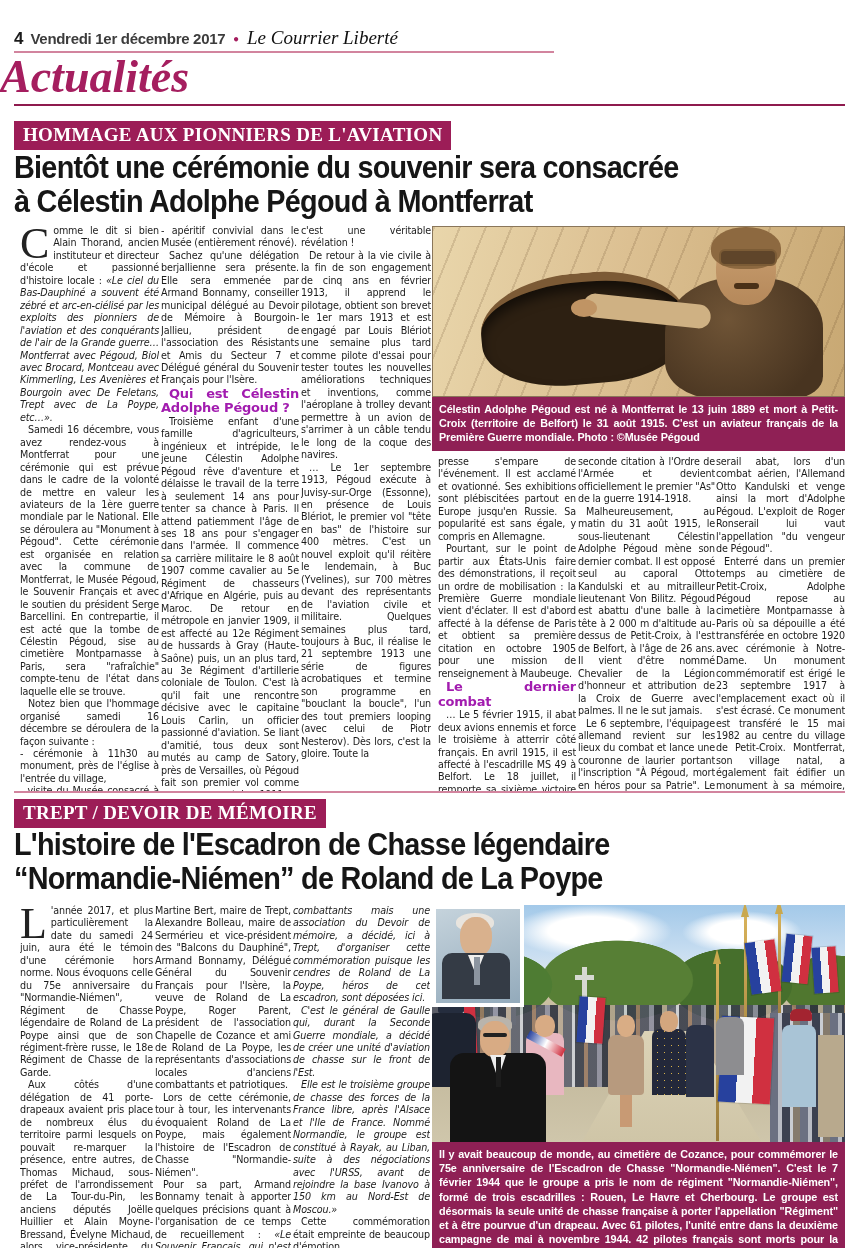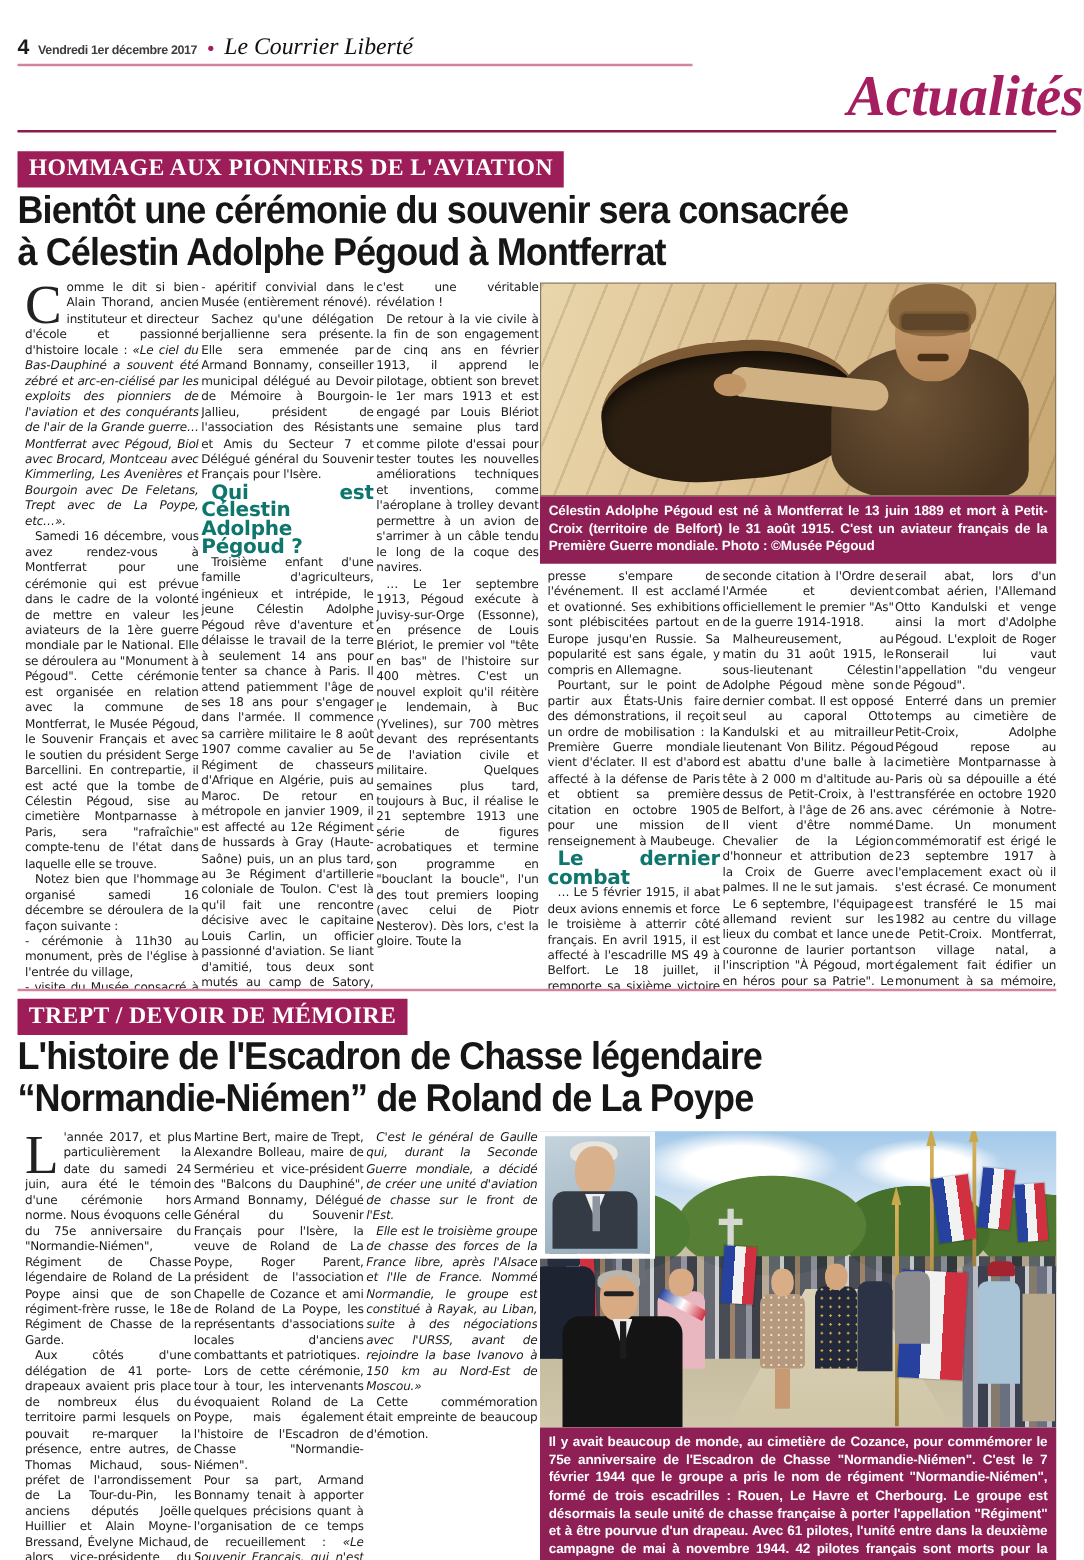"Vendredi 1er décembre 2017" .issue-date { font-size: 10px -> 15px }
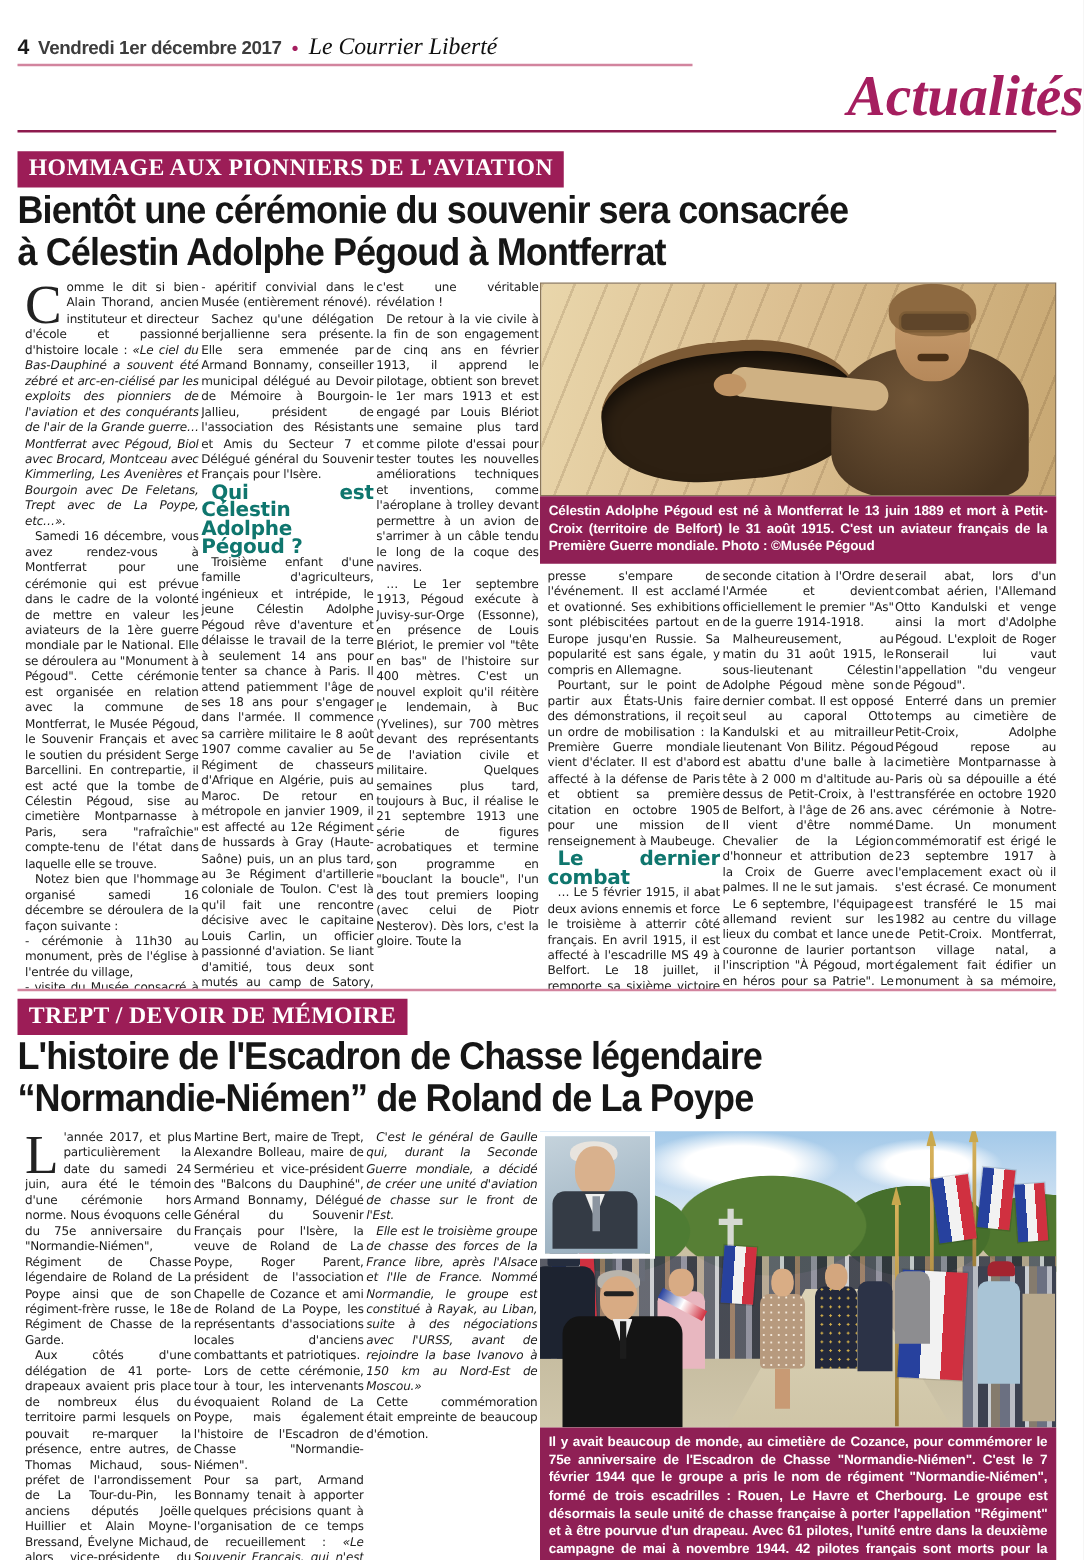"Actualités" .section-title { text-align: right -> left }
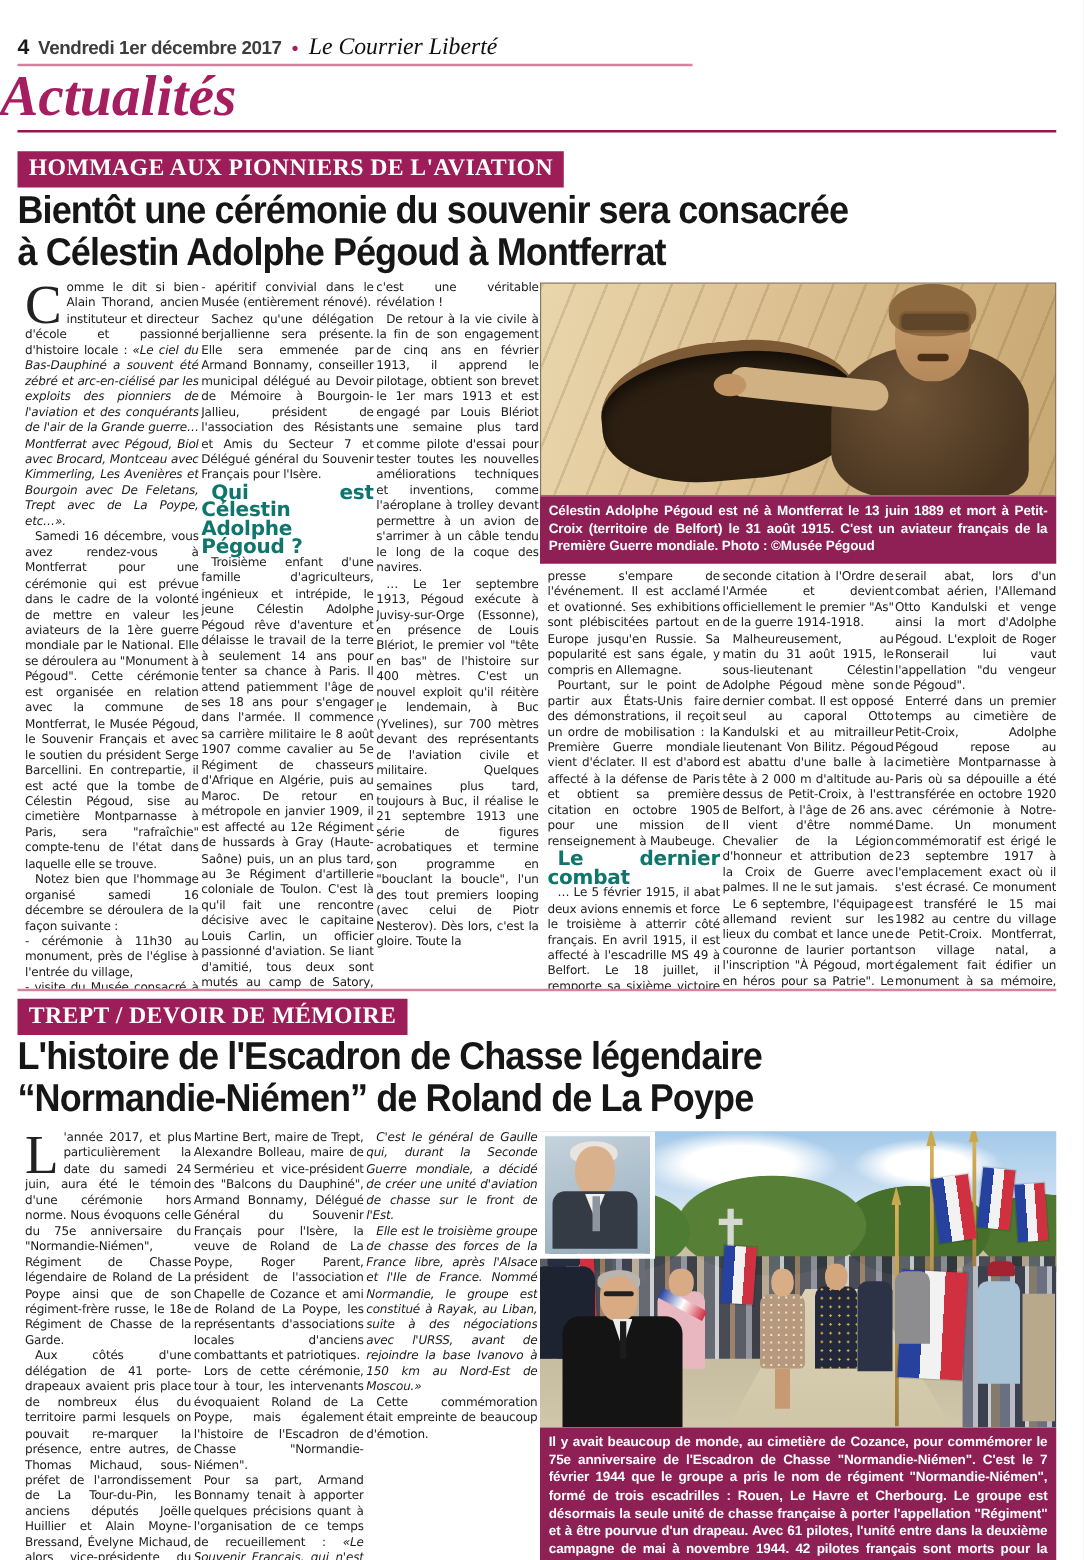"Qui est Célestin Adolphe Pégoud" .subhead { color: #0f766e -> #a21caf; font-size: 16px -> 13px }
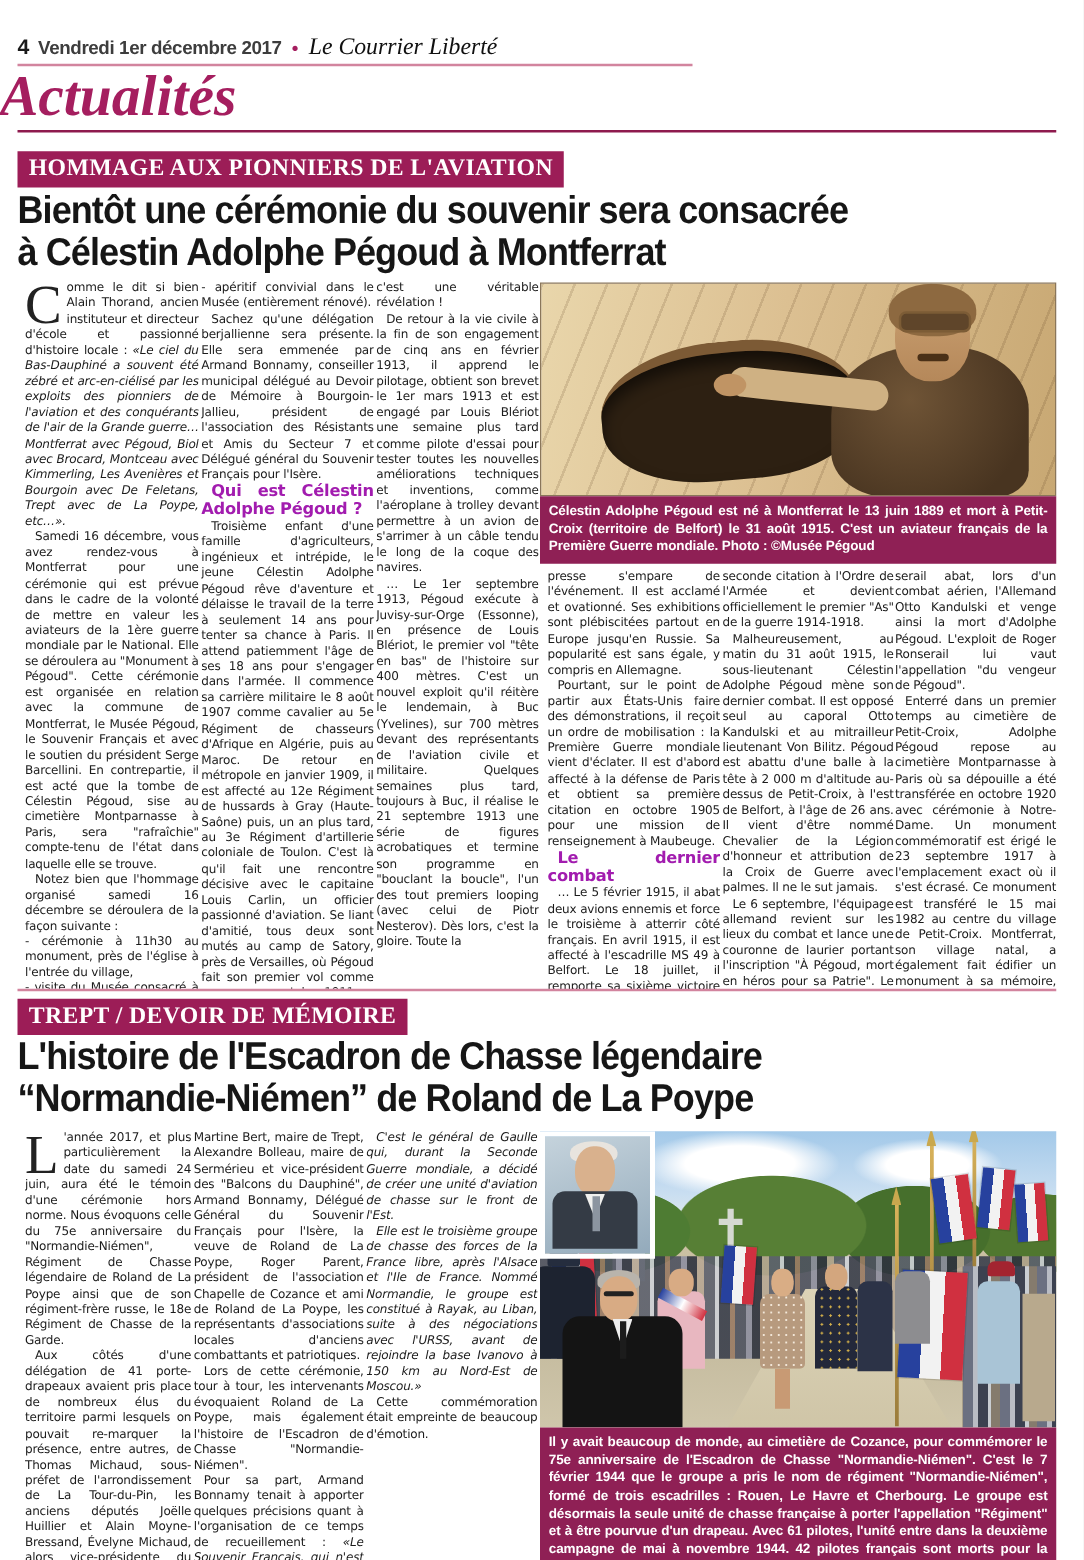"combattants mais une association du" p.flush { html: none -> <p>combattants mais une association du Devoir de mémoire, a décidé, ici à Trept, d'organiser cette commémoration puisque les cendres de Roland de La Poype, héros de cet escadron, sont déposées ici.</p> }
